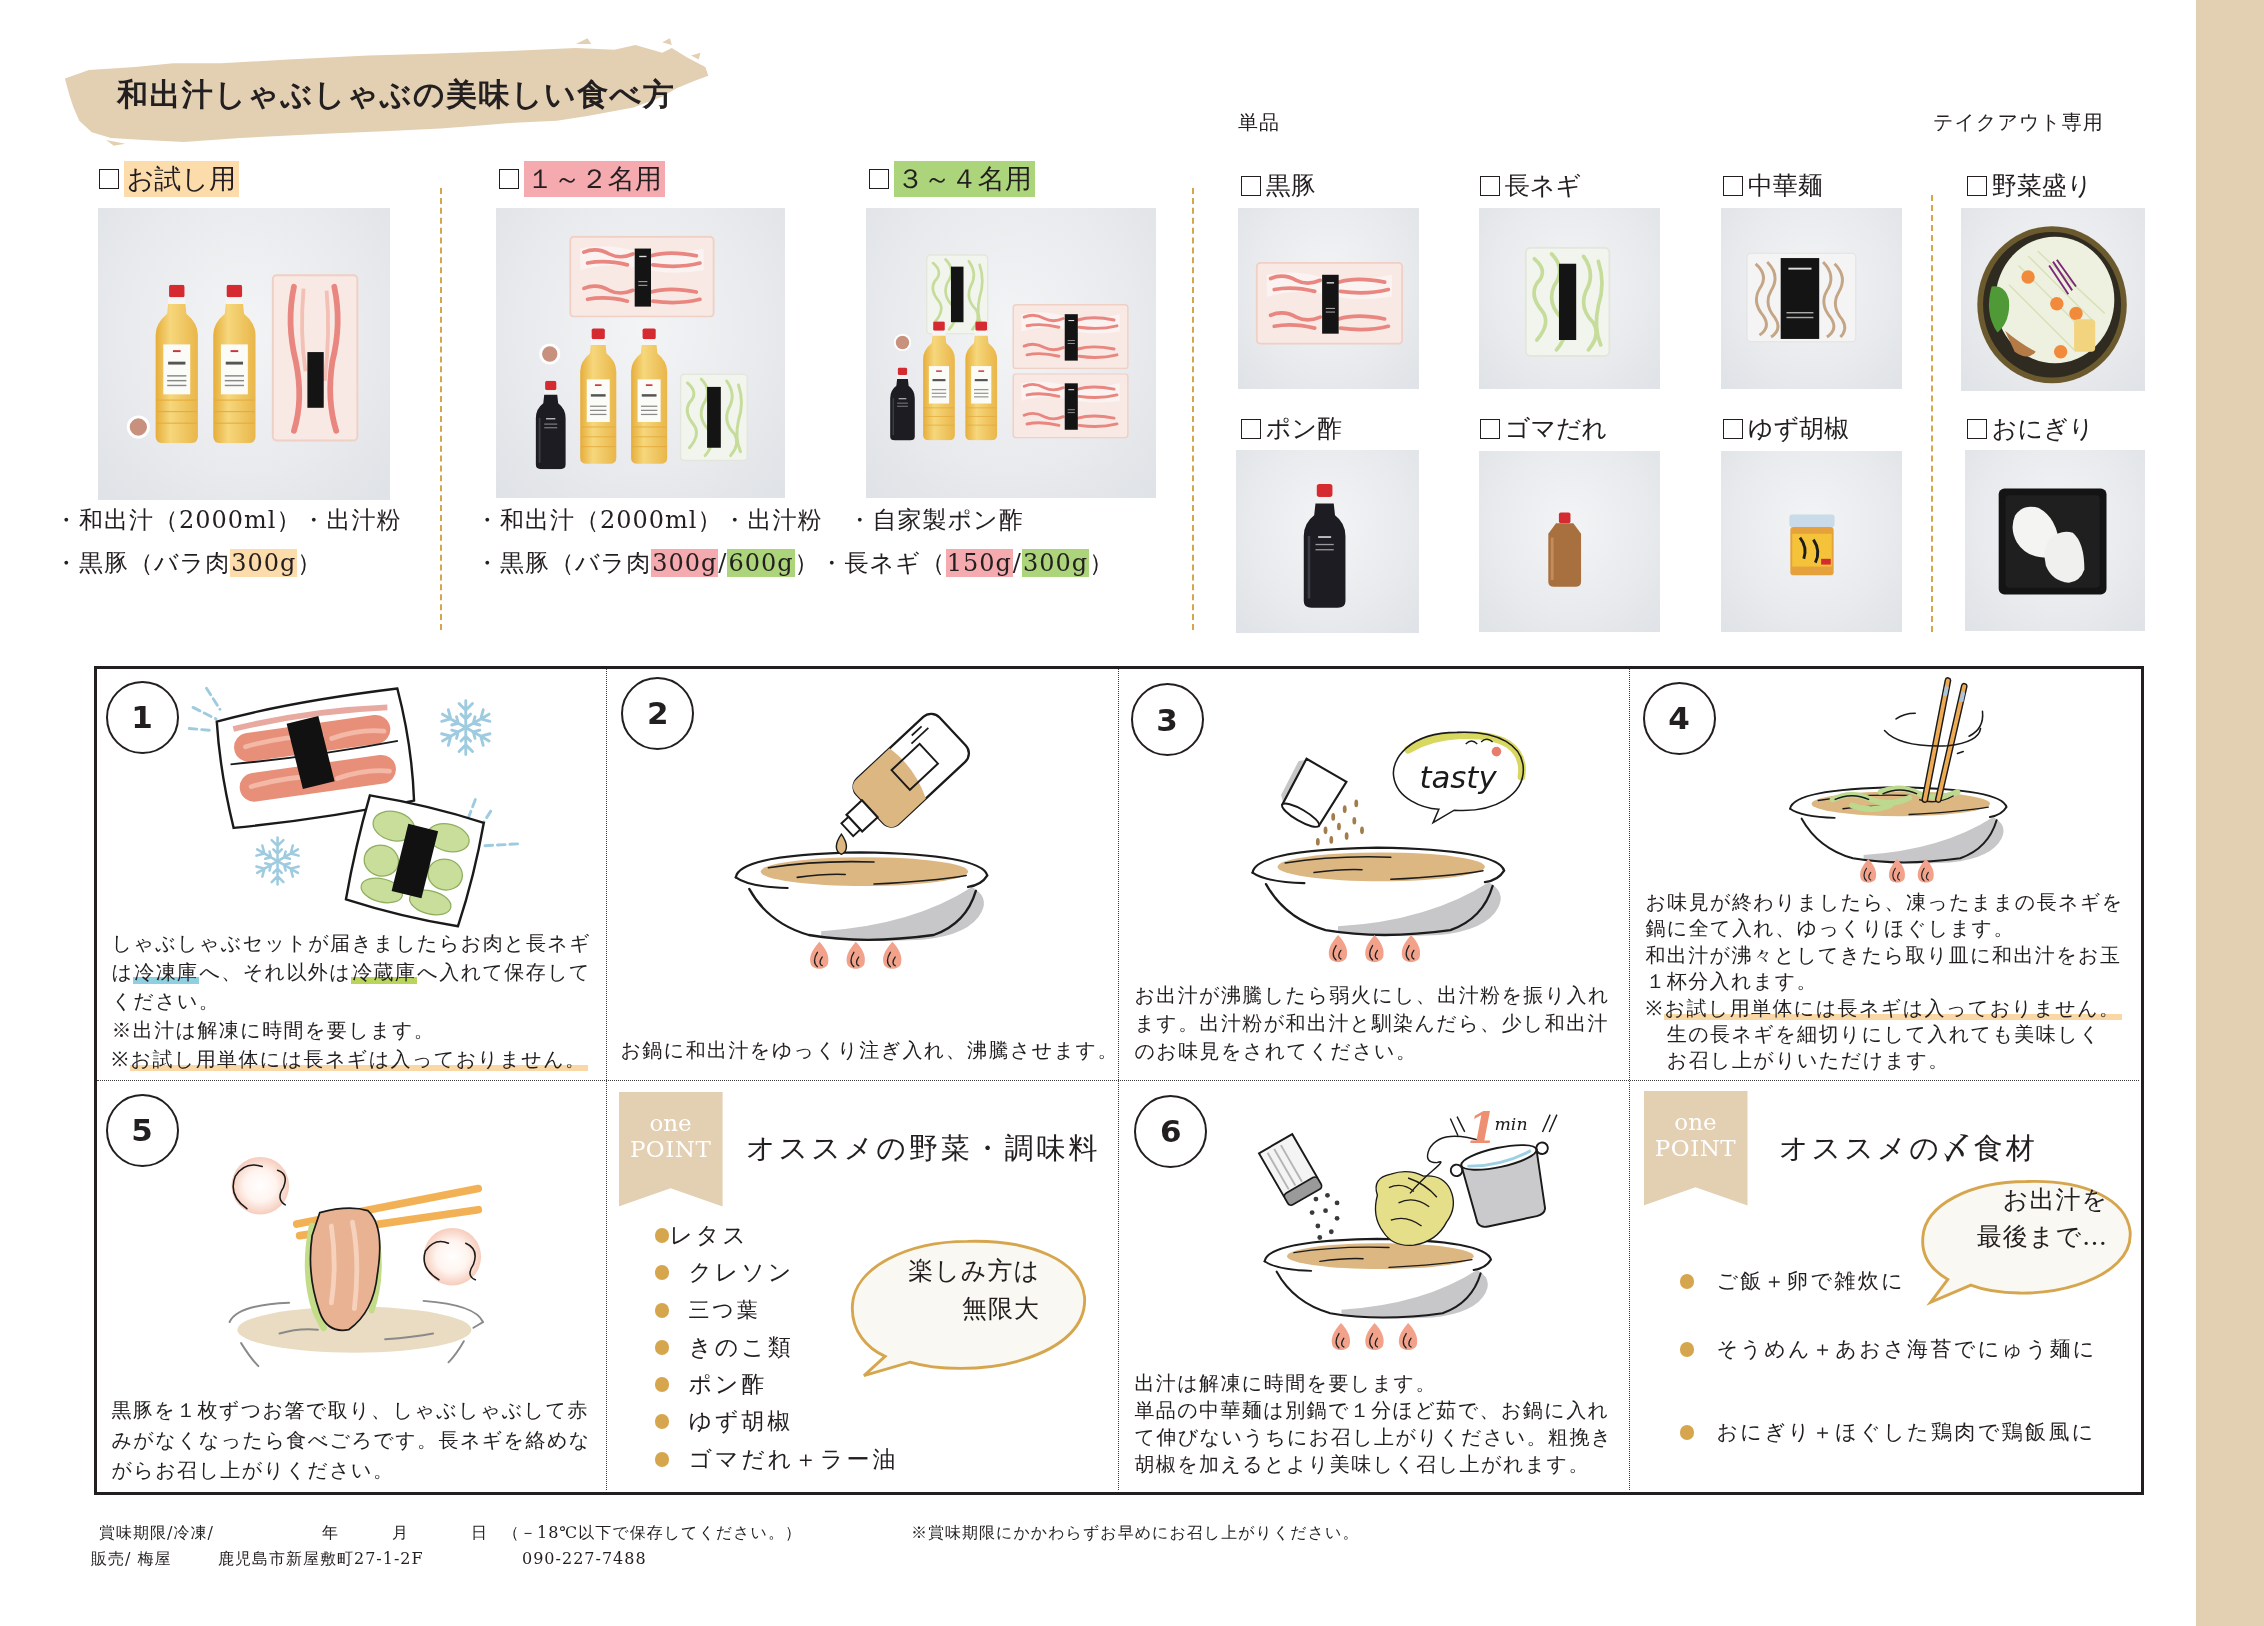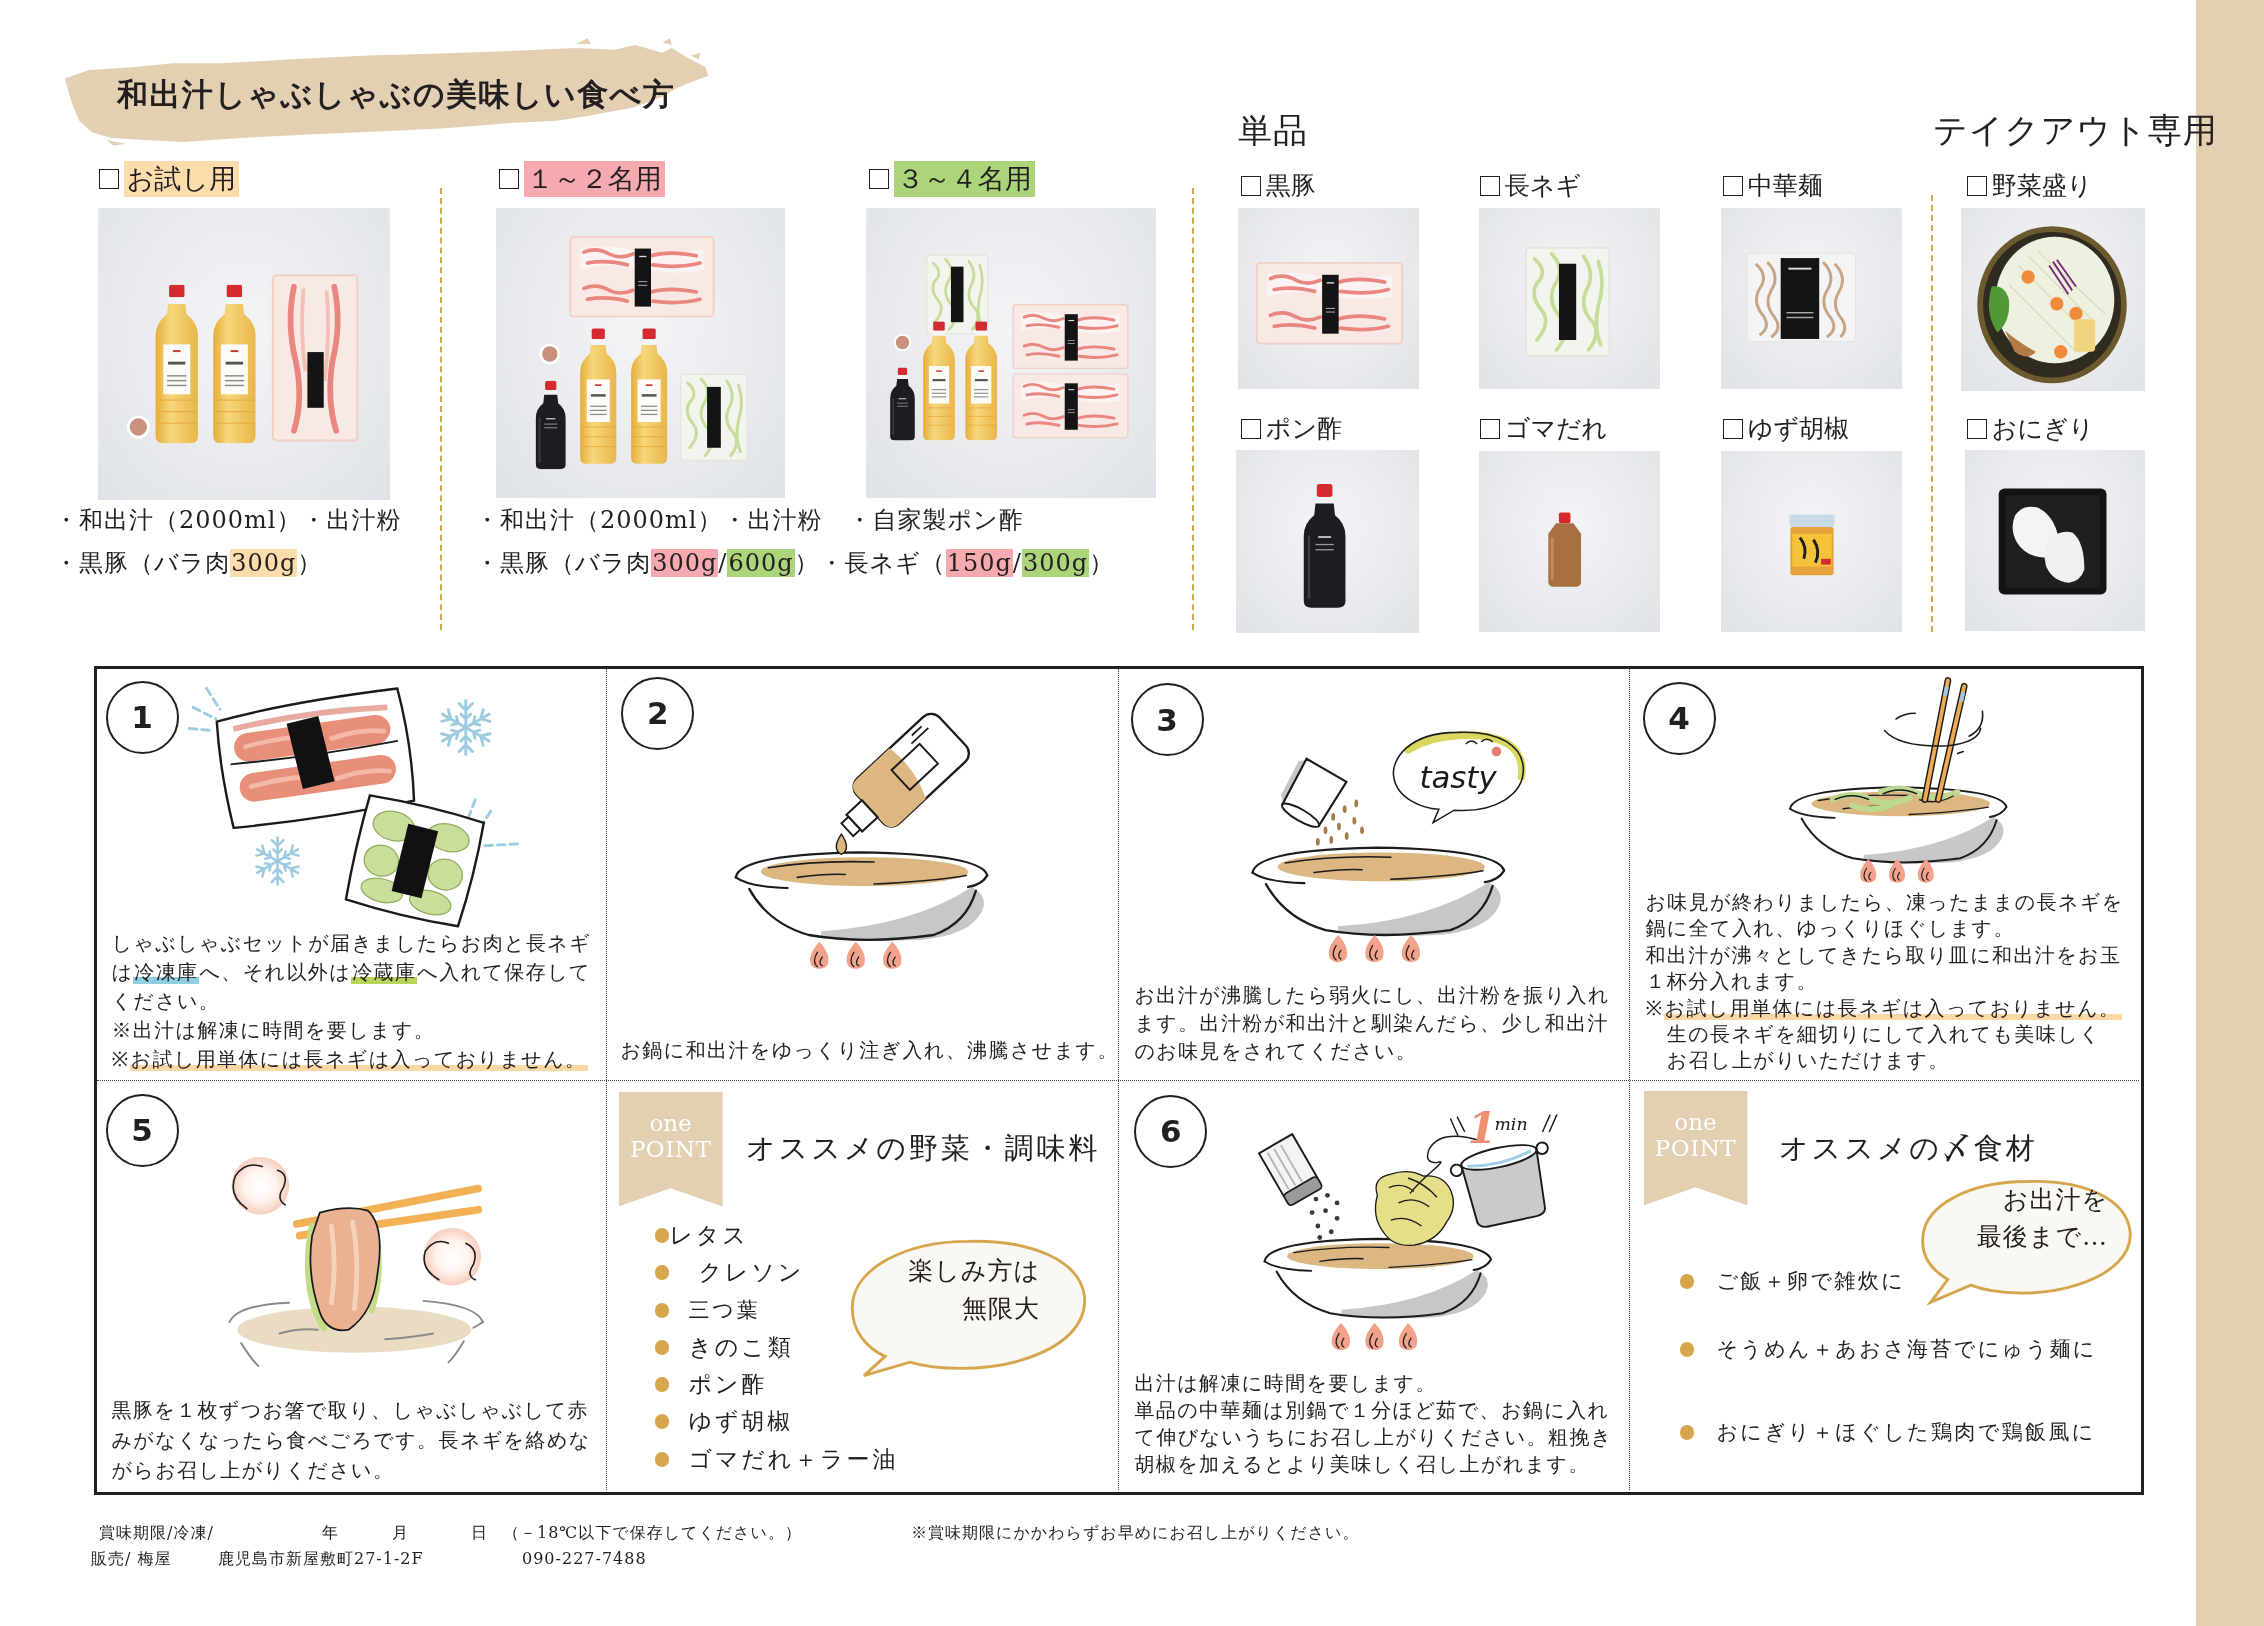"単品" .sec-head { font-size: 34px -> 20px; top: 113px -> 105px }
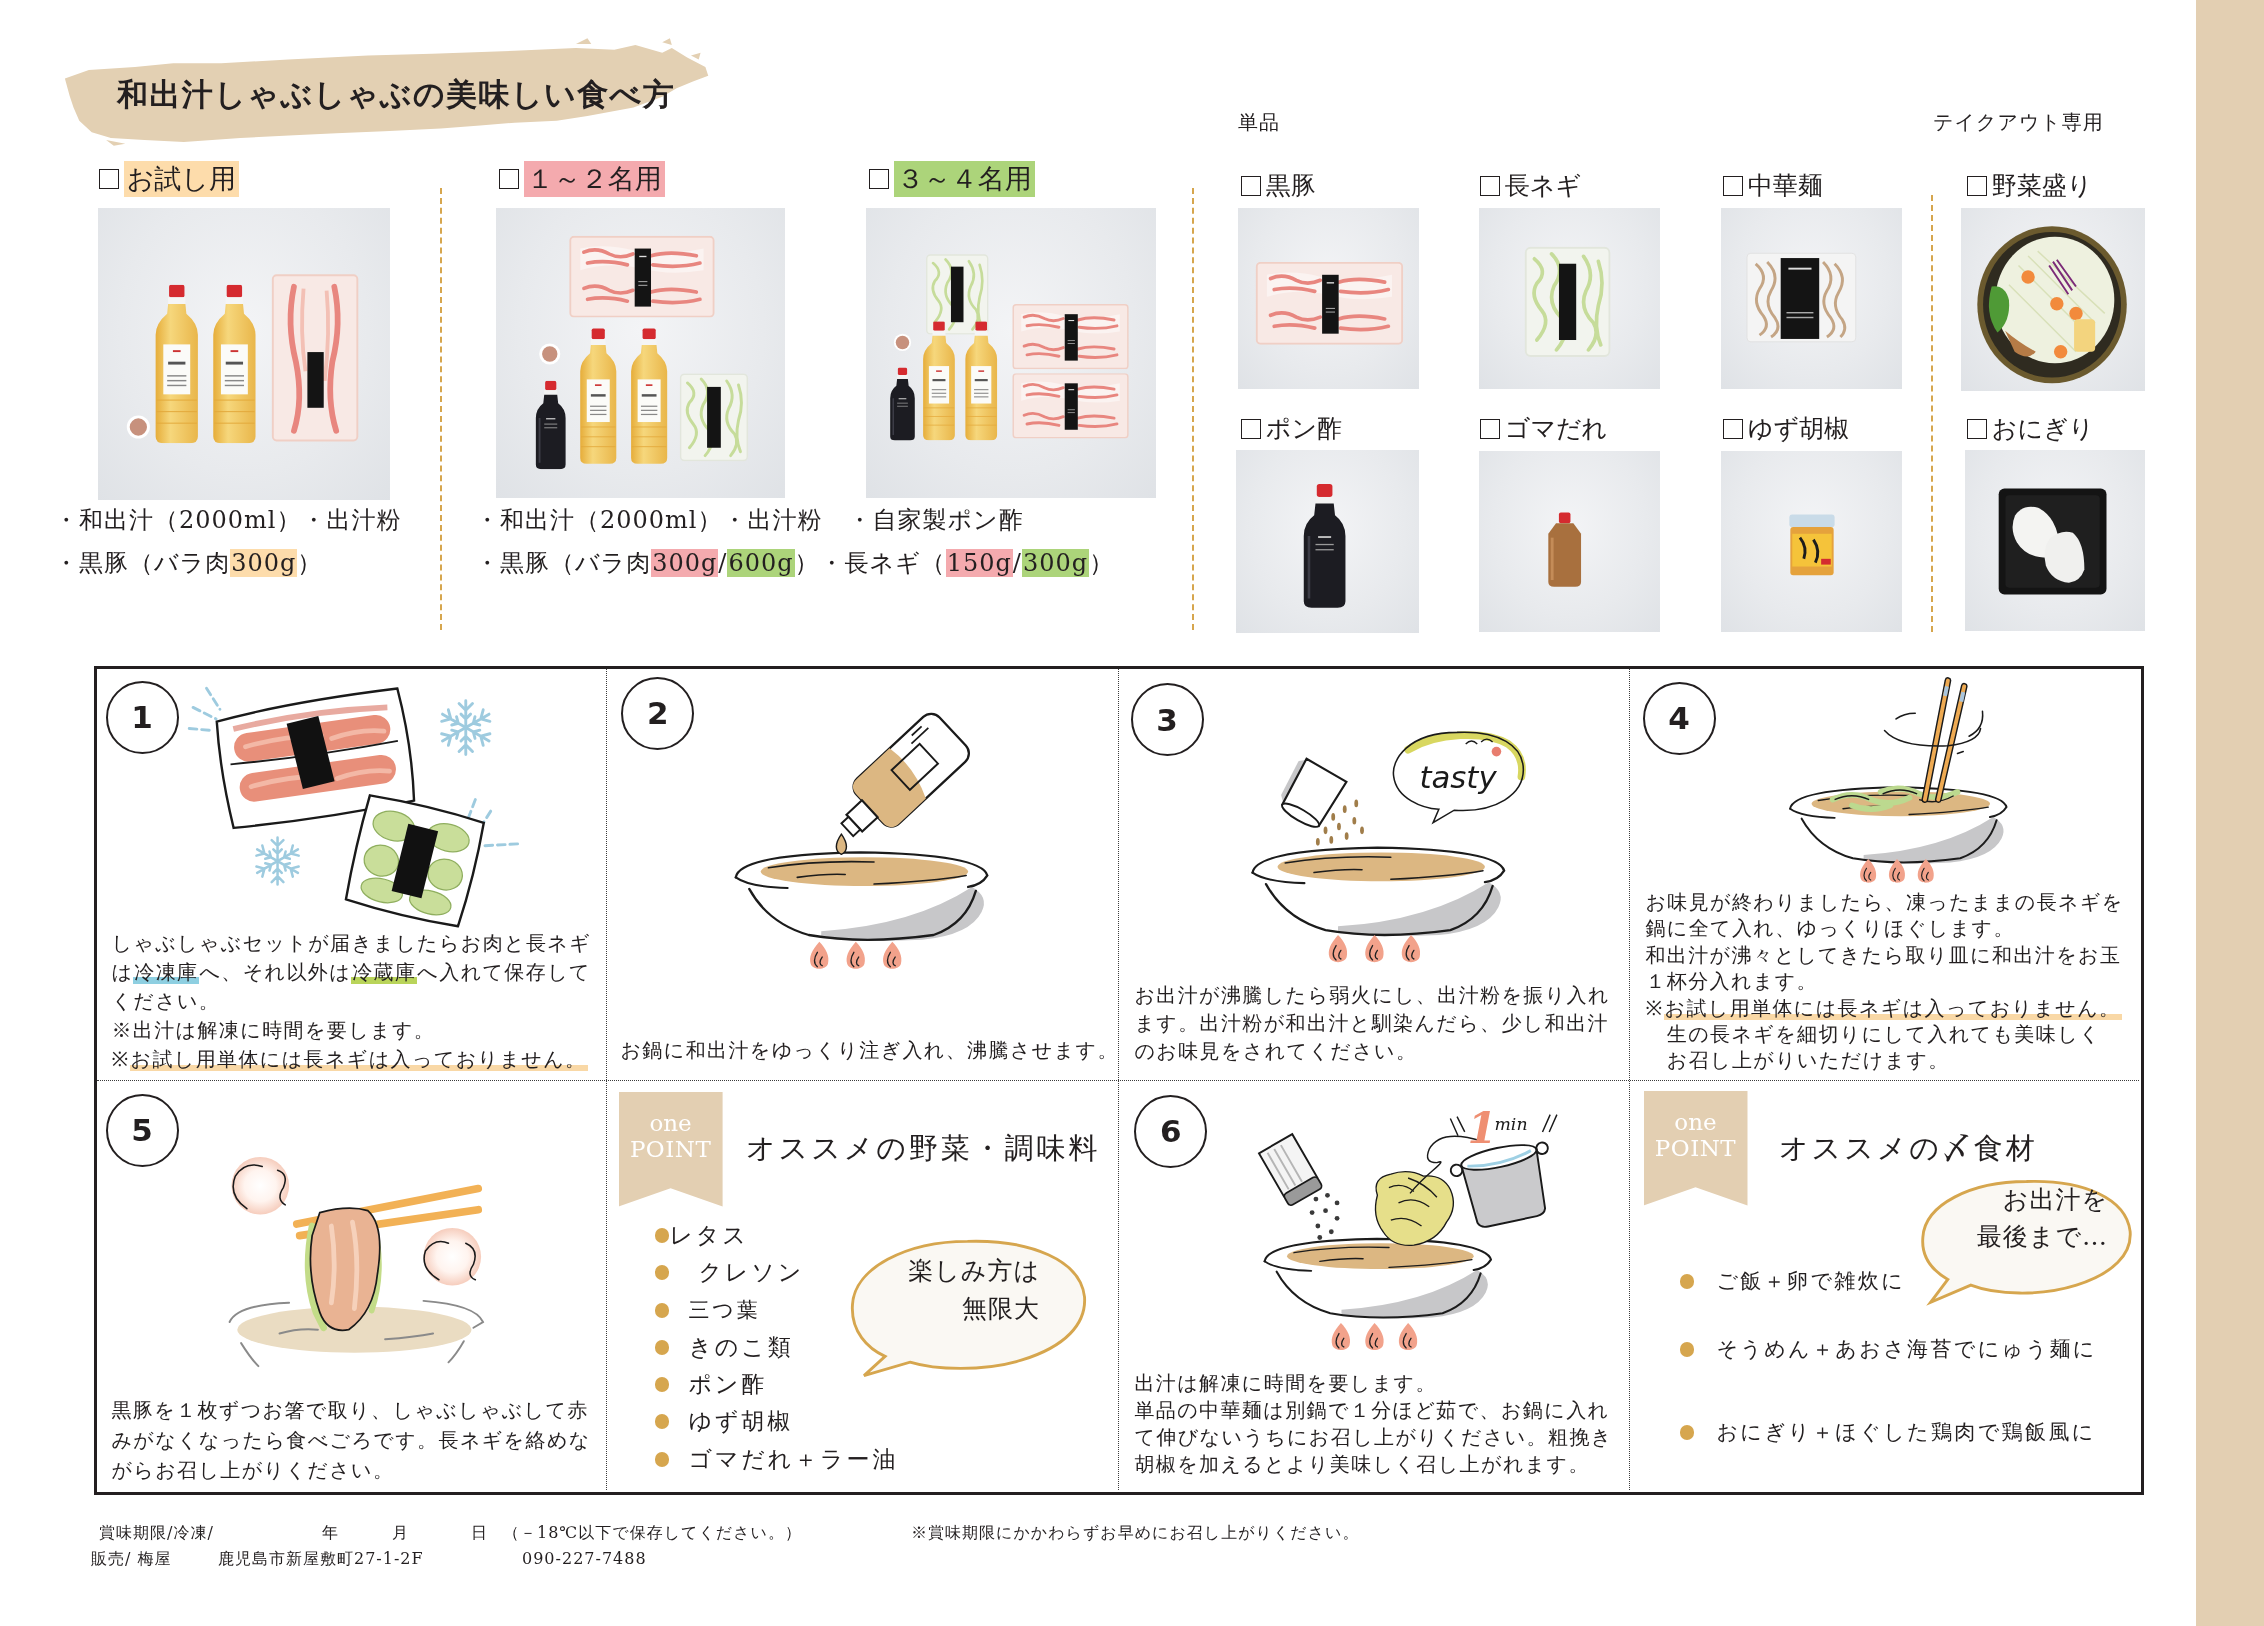"クレソン" span { margin-left: 29px -> 19px }
